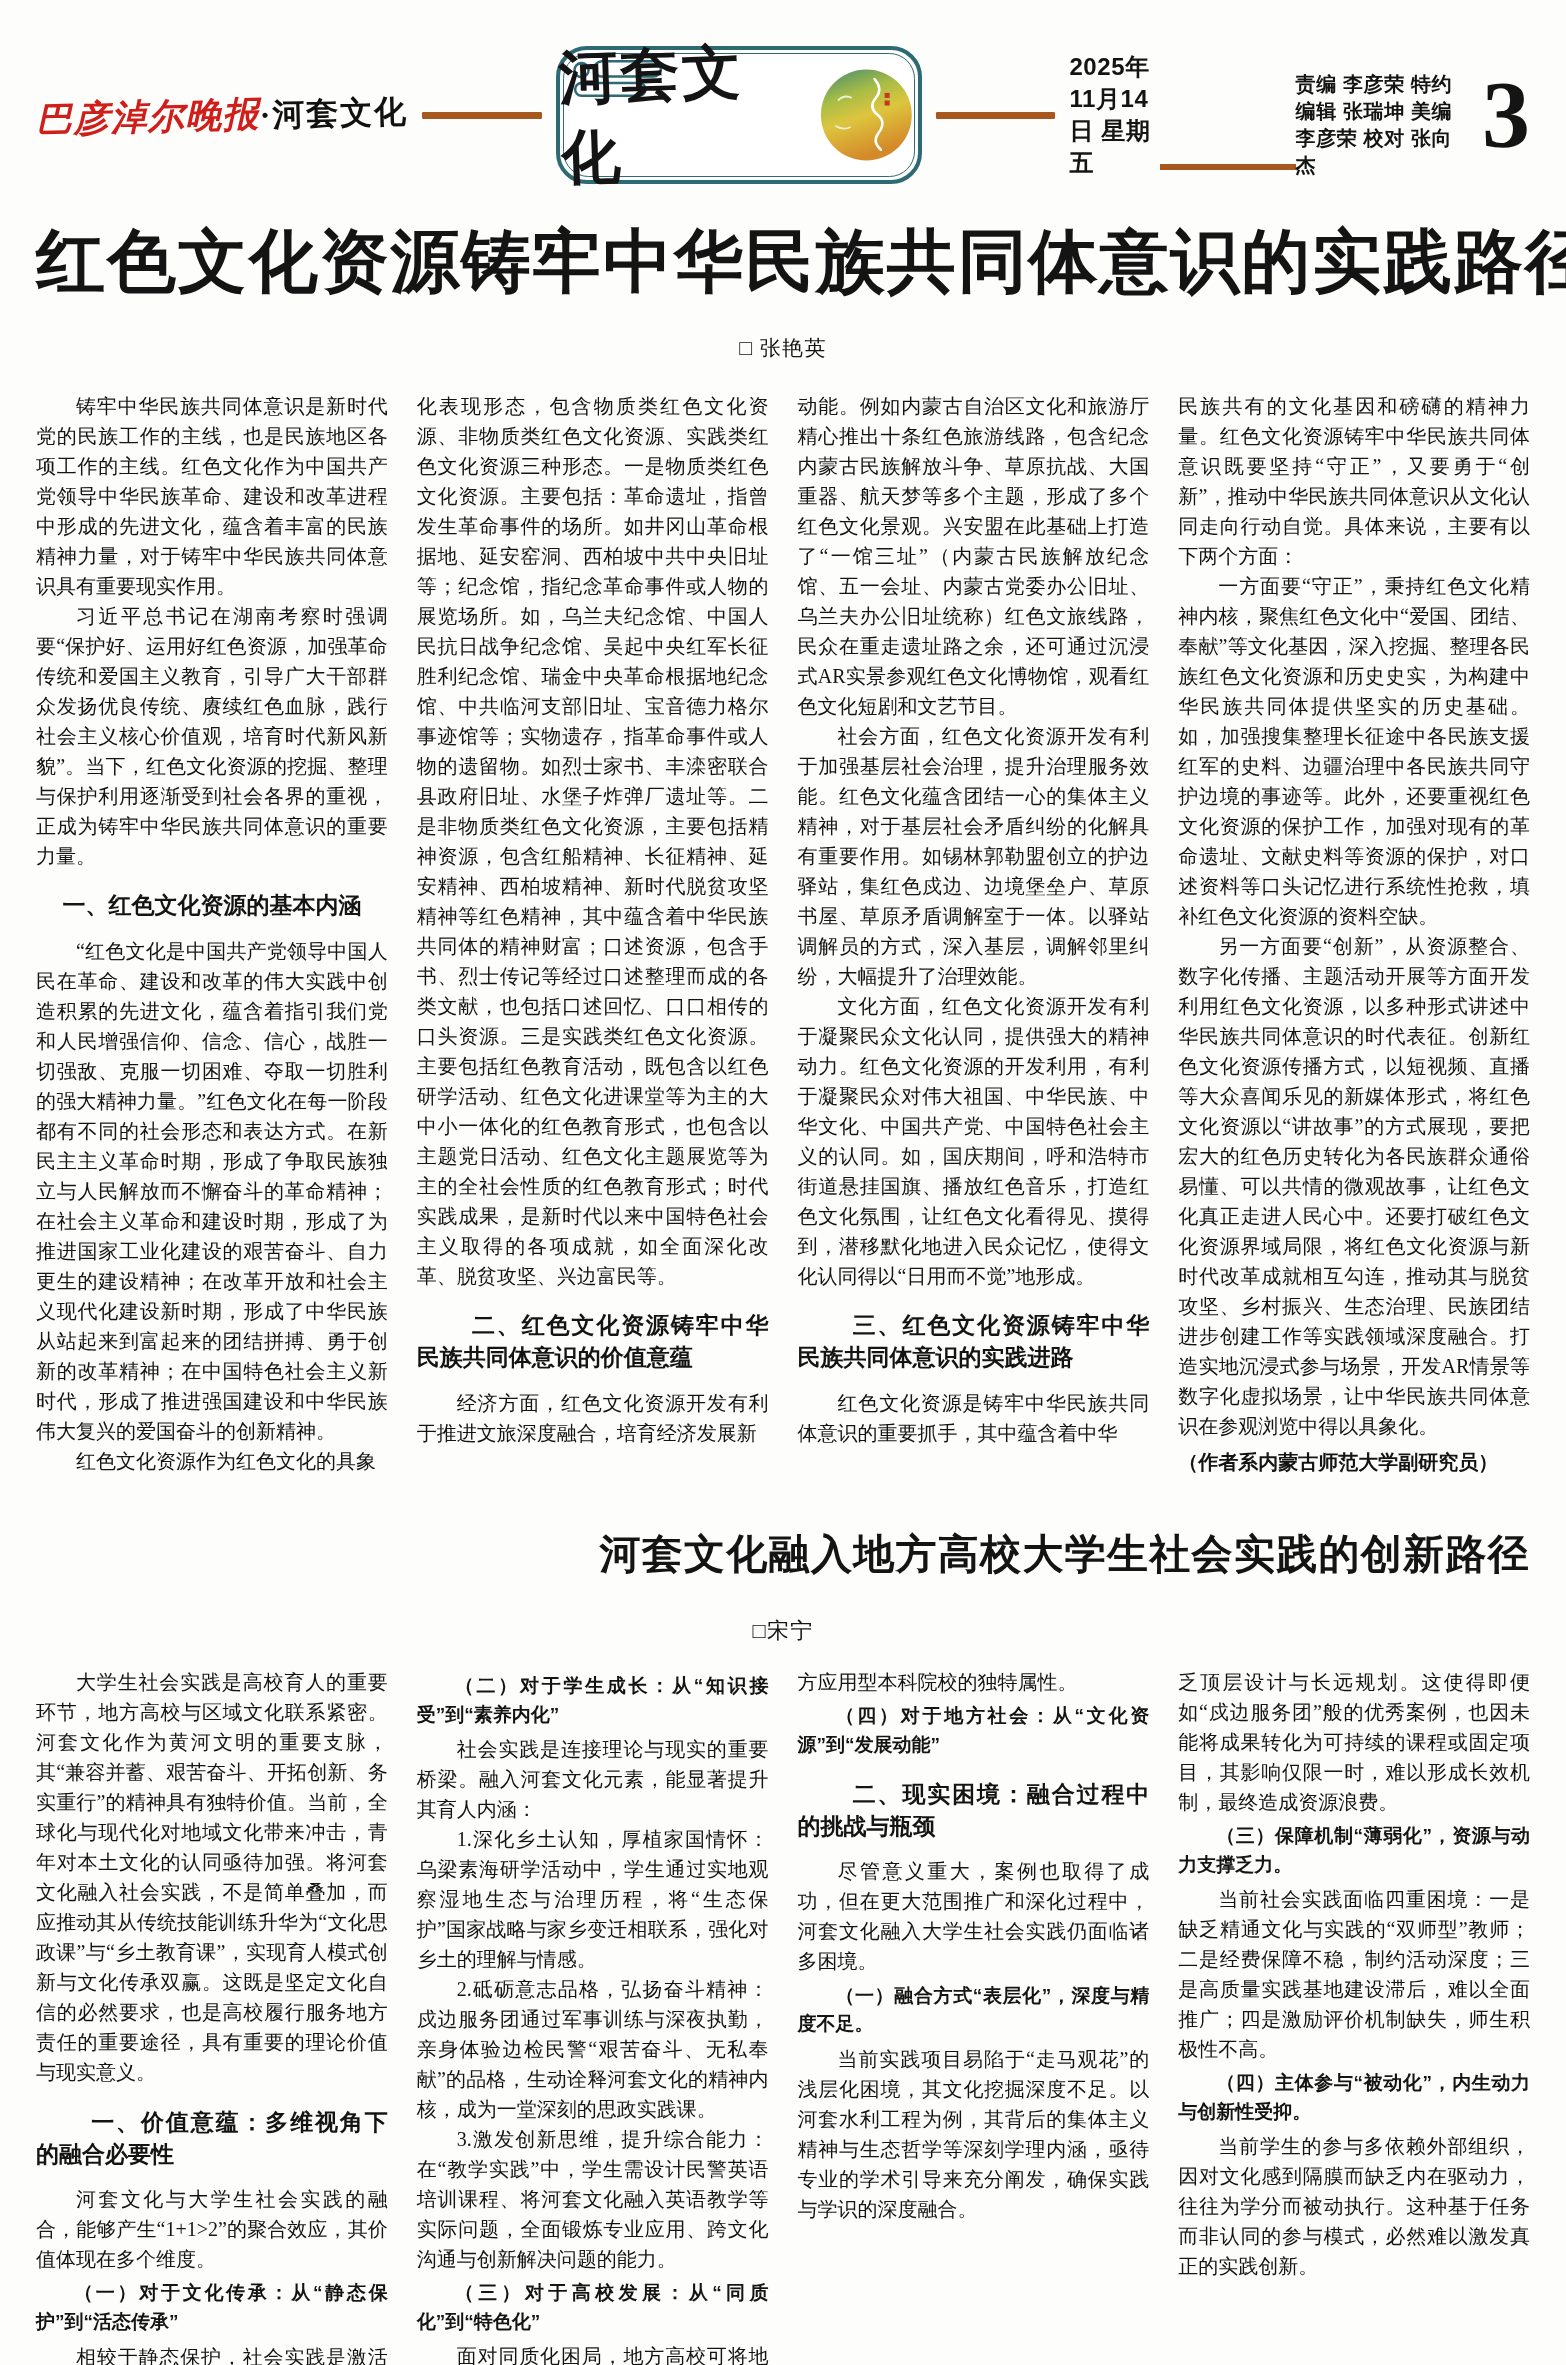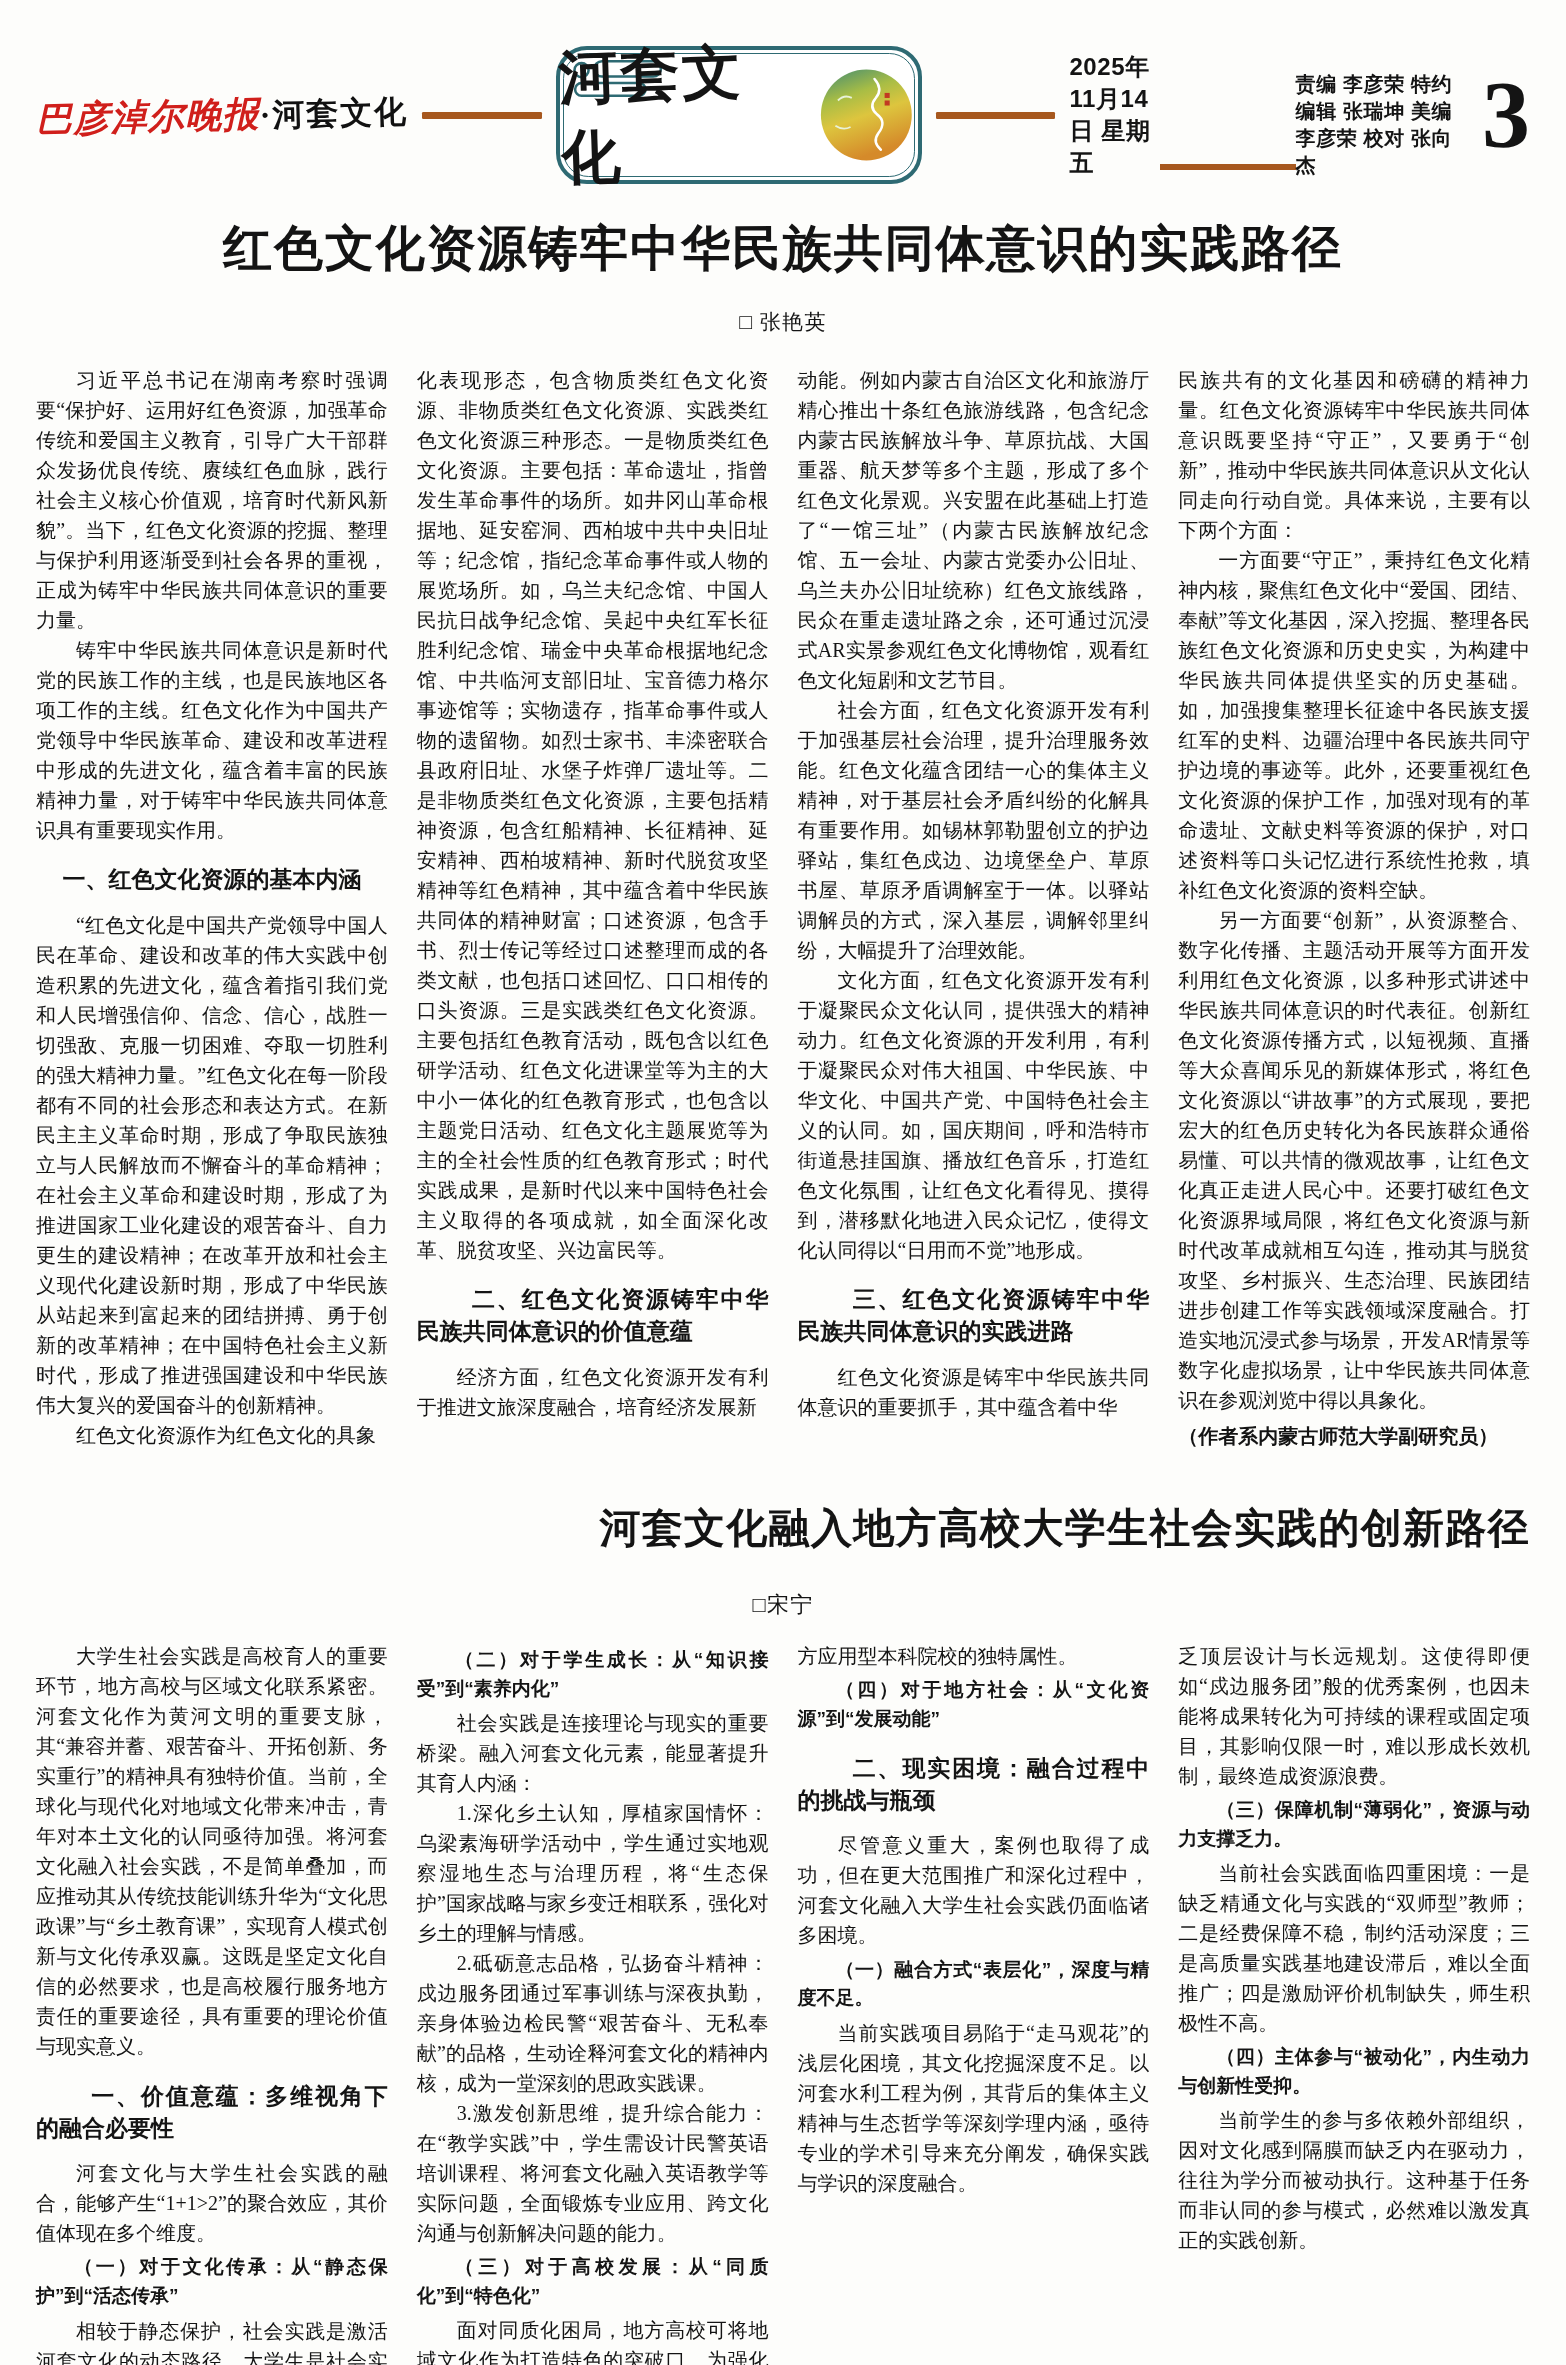"红色文化资源铸牢中华民族共同体意识的实践路径" .headline-1 { font-size: 49px -> 69px }
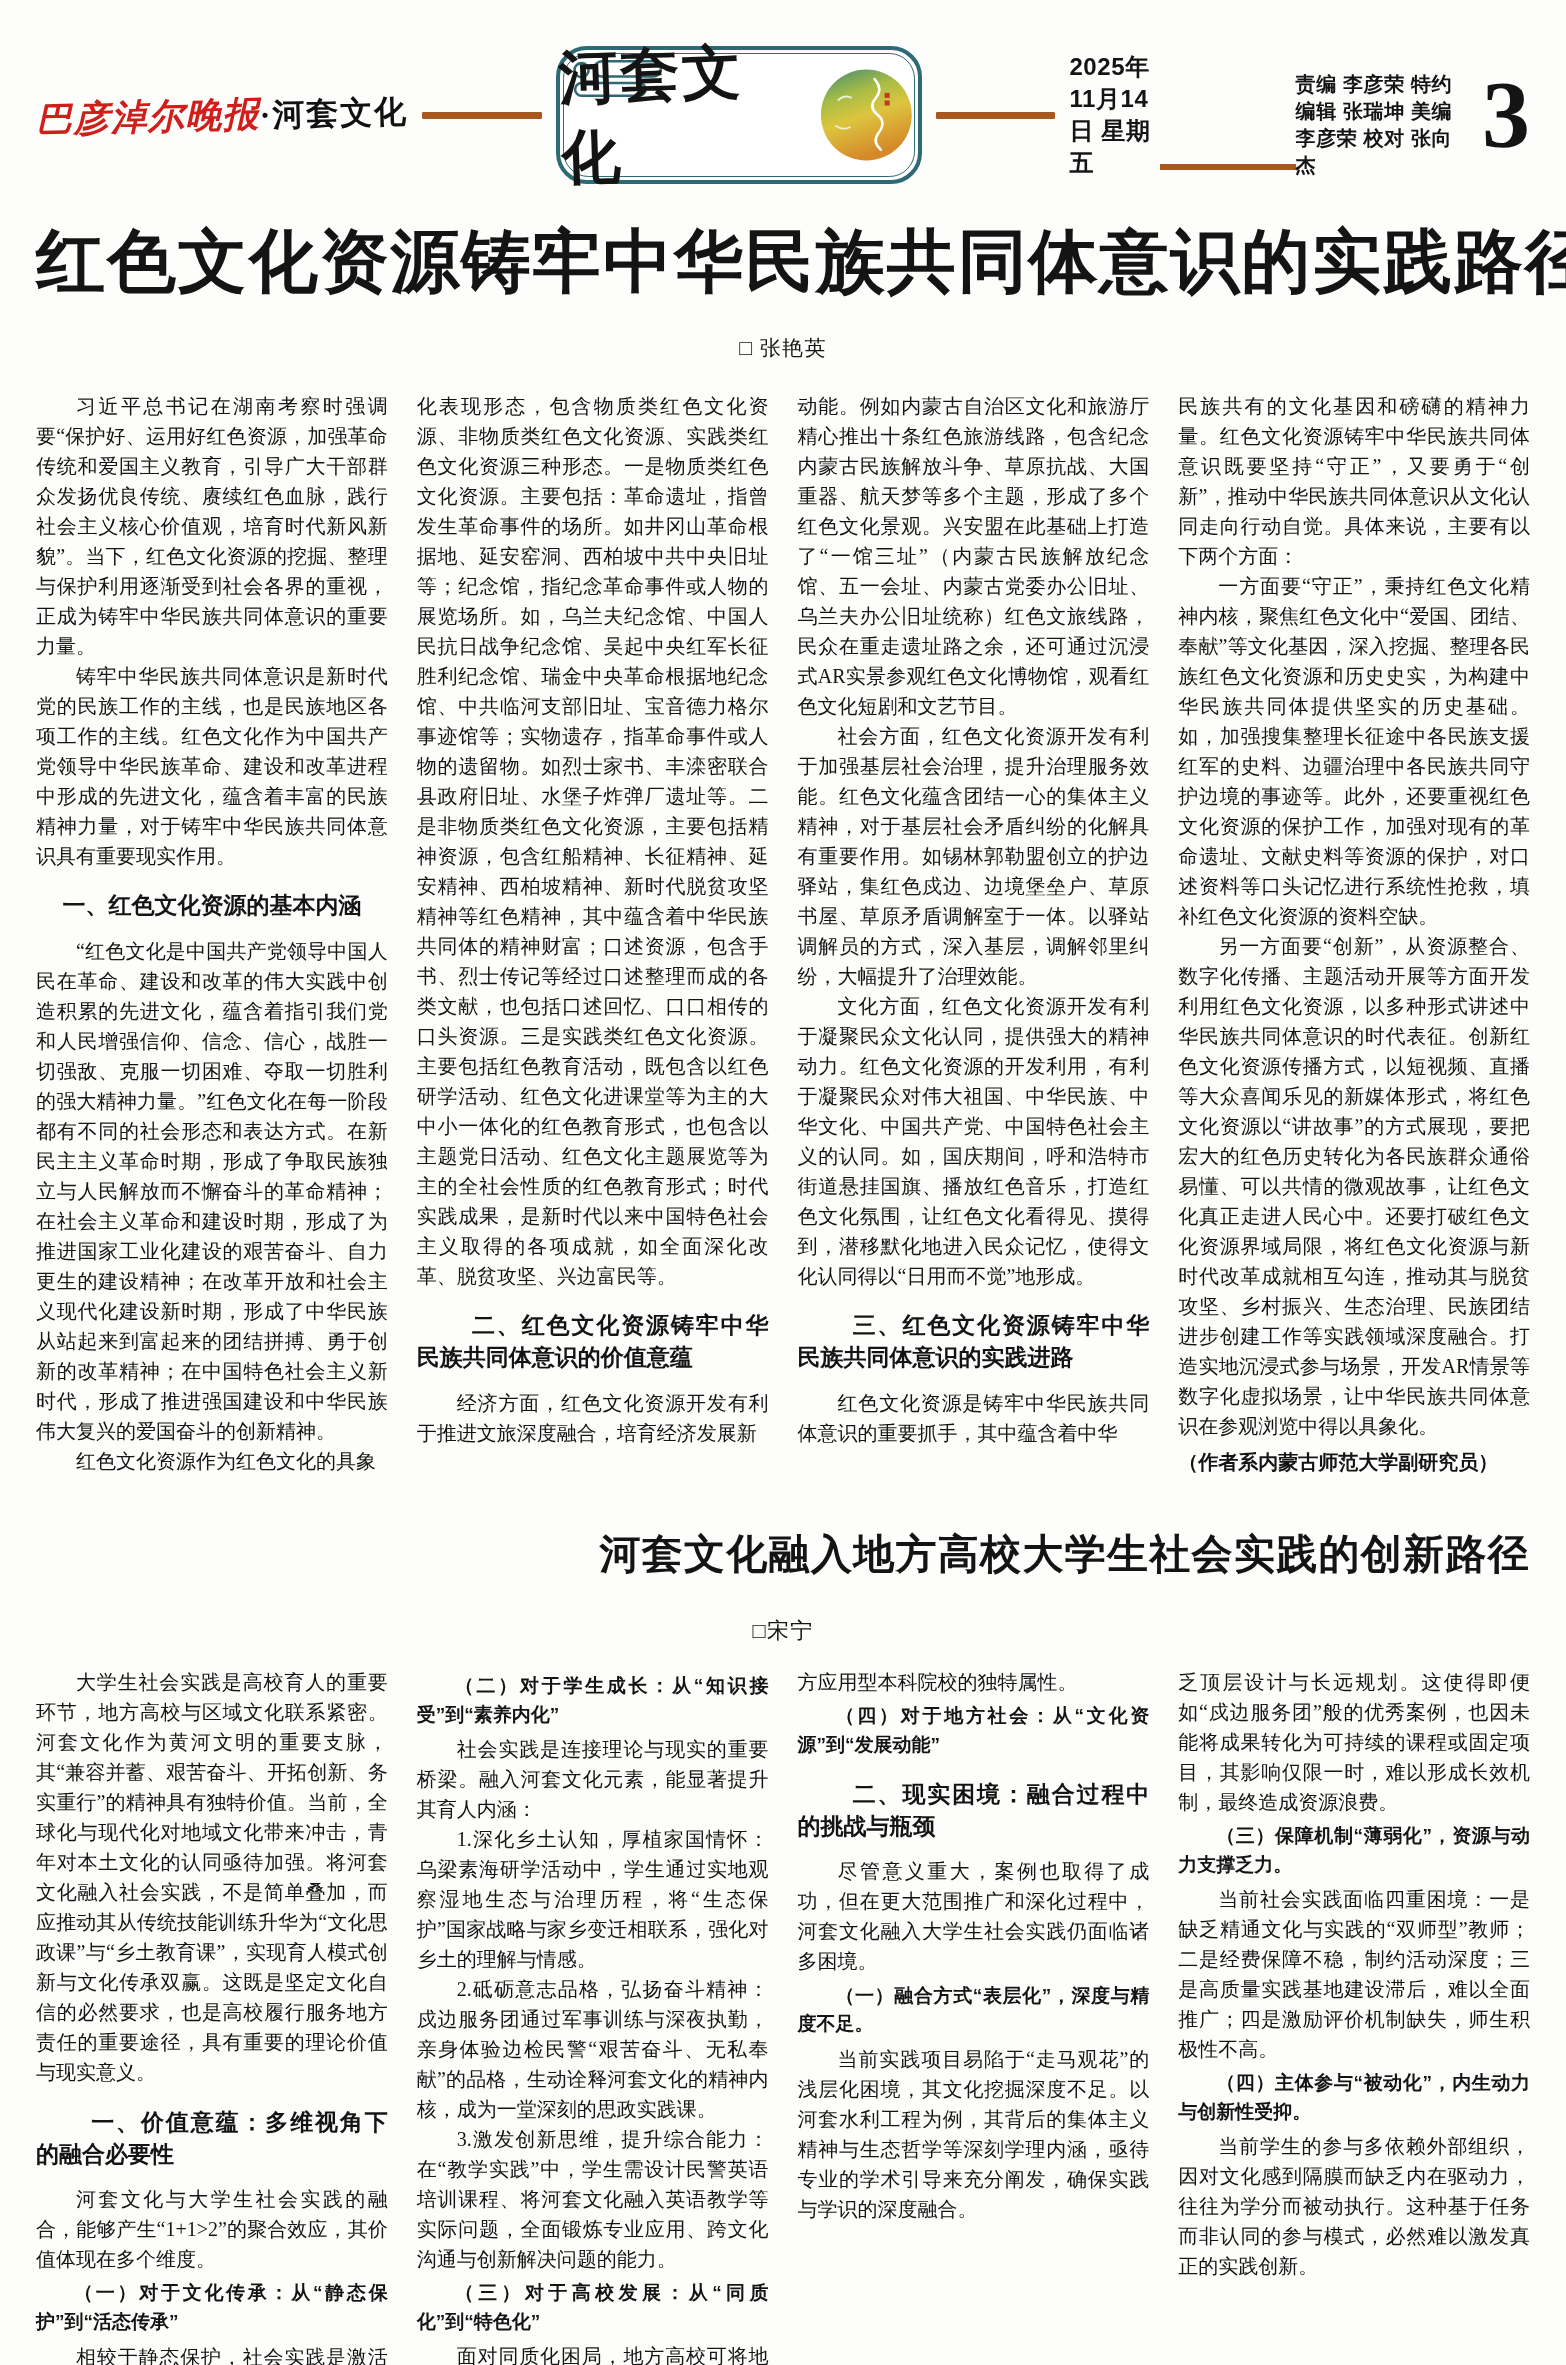"习近平总书记在湖南考察时强调要“保护好、运用好红色资源，加强革命传统和爱国主义教" p.p { order: before "铸牢中华民族共同体意识是新时代党的民族工作的主线，也是民族地区各项工作的主线。红" -> after "铸牢中华民族共同体意识是新时代党的民族工作的主线，也是民族地区各项工作的主线。红" }
